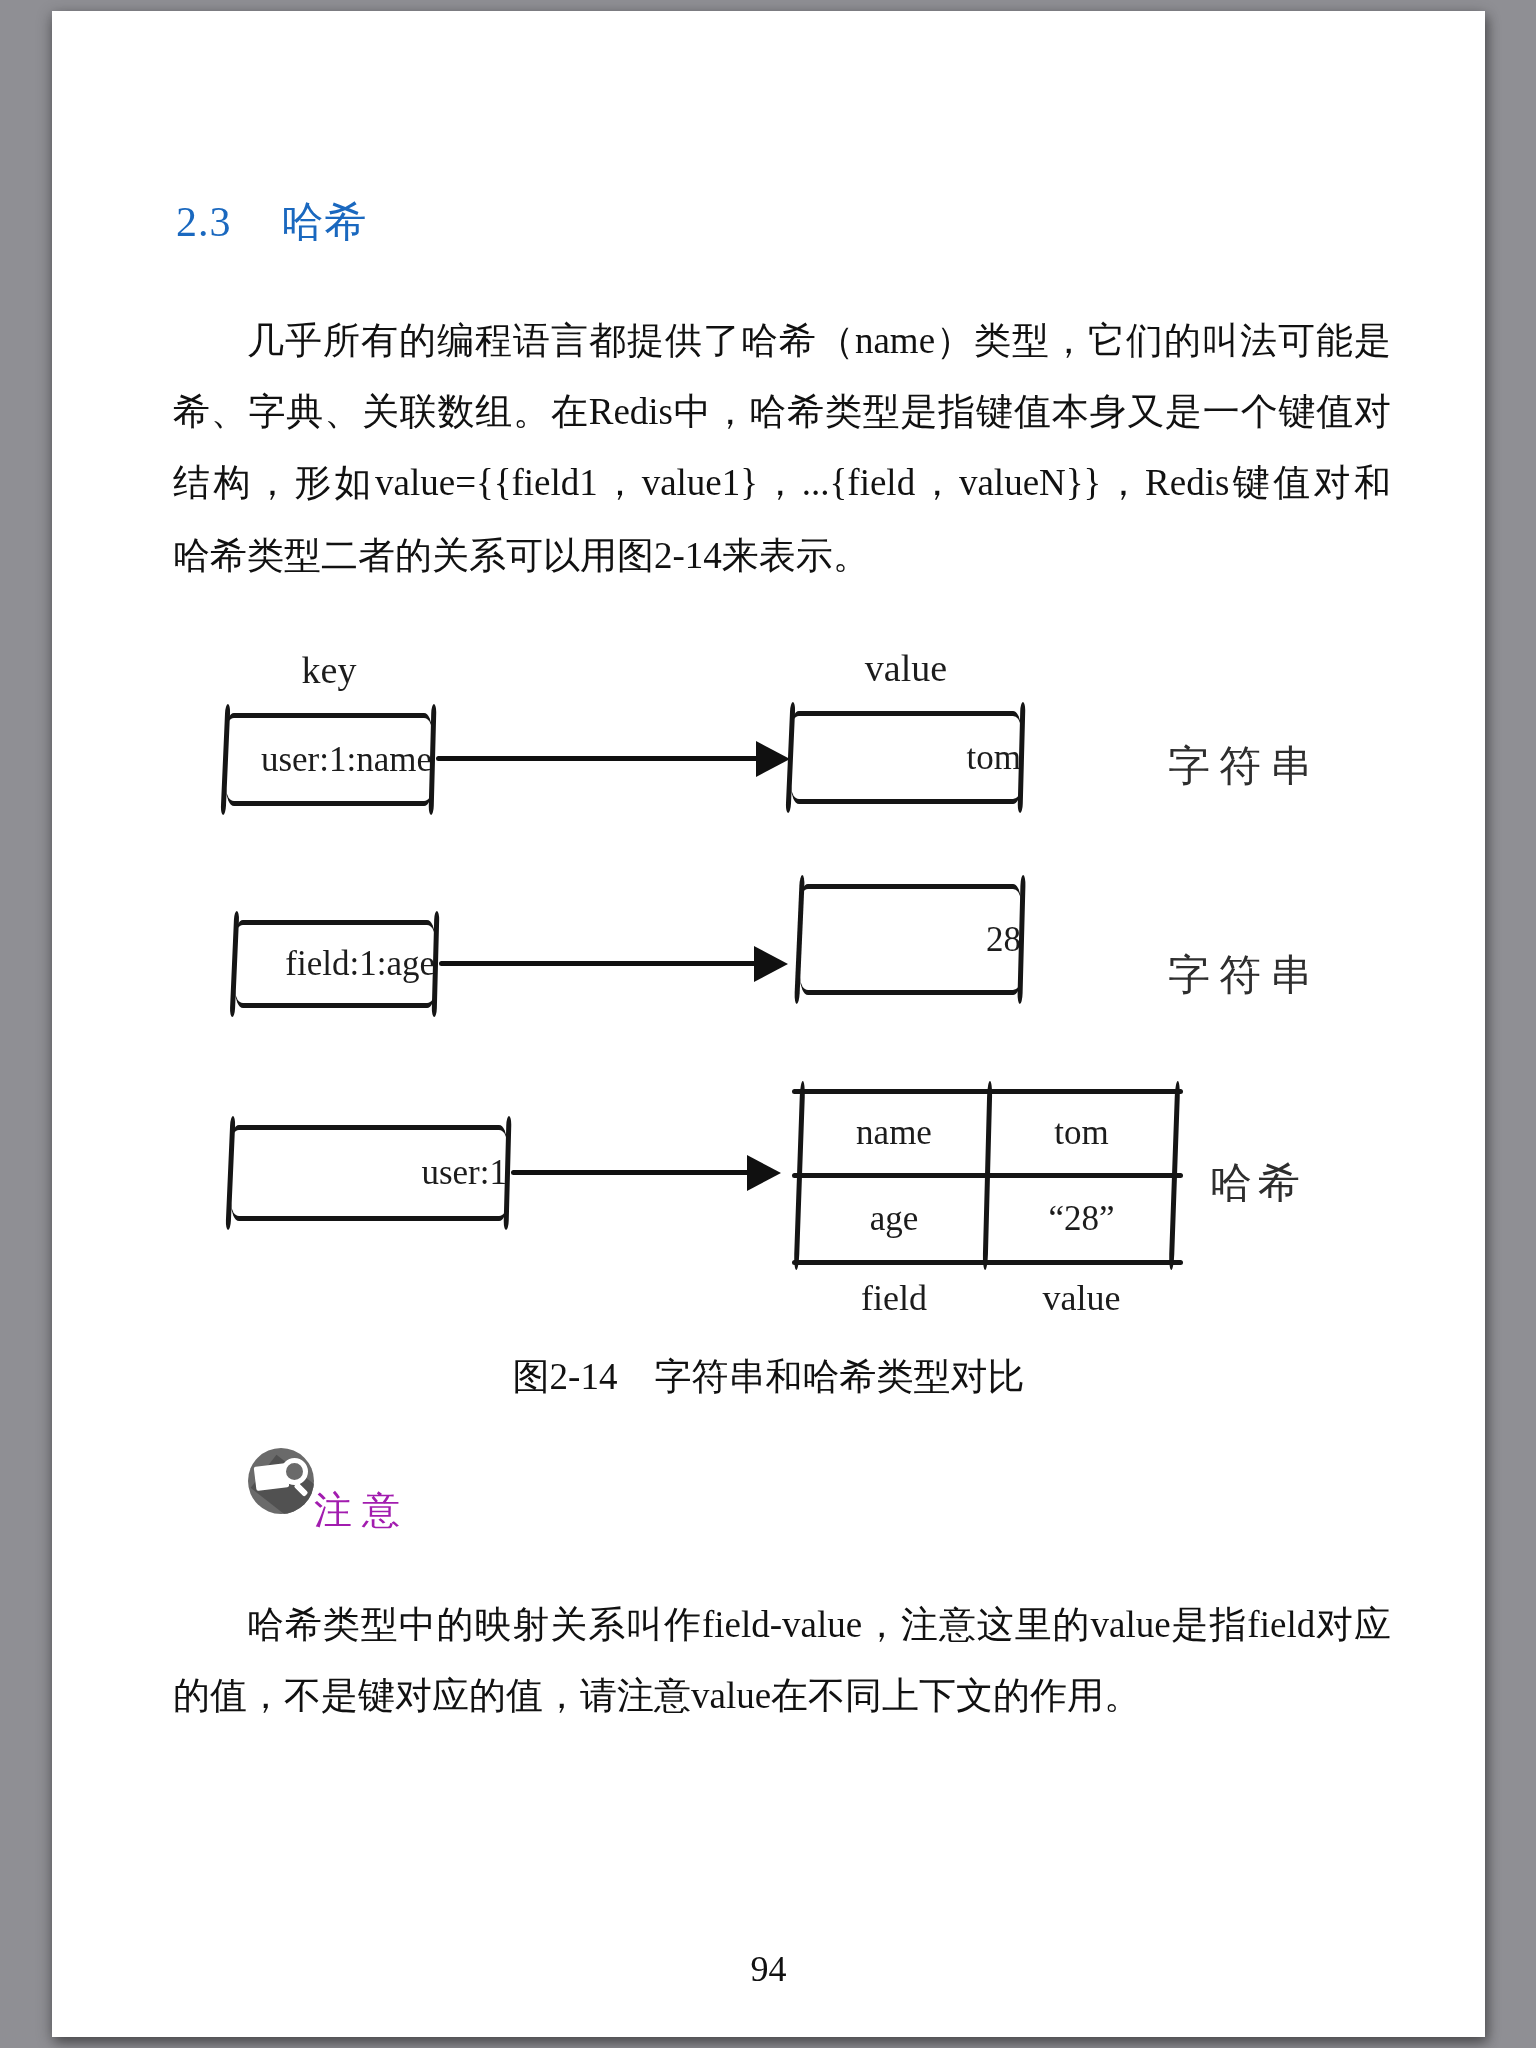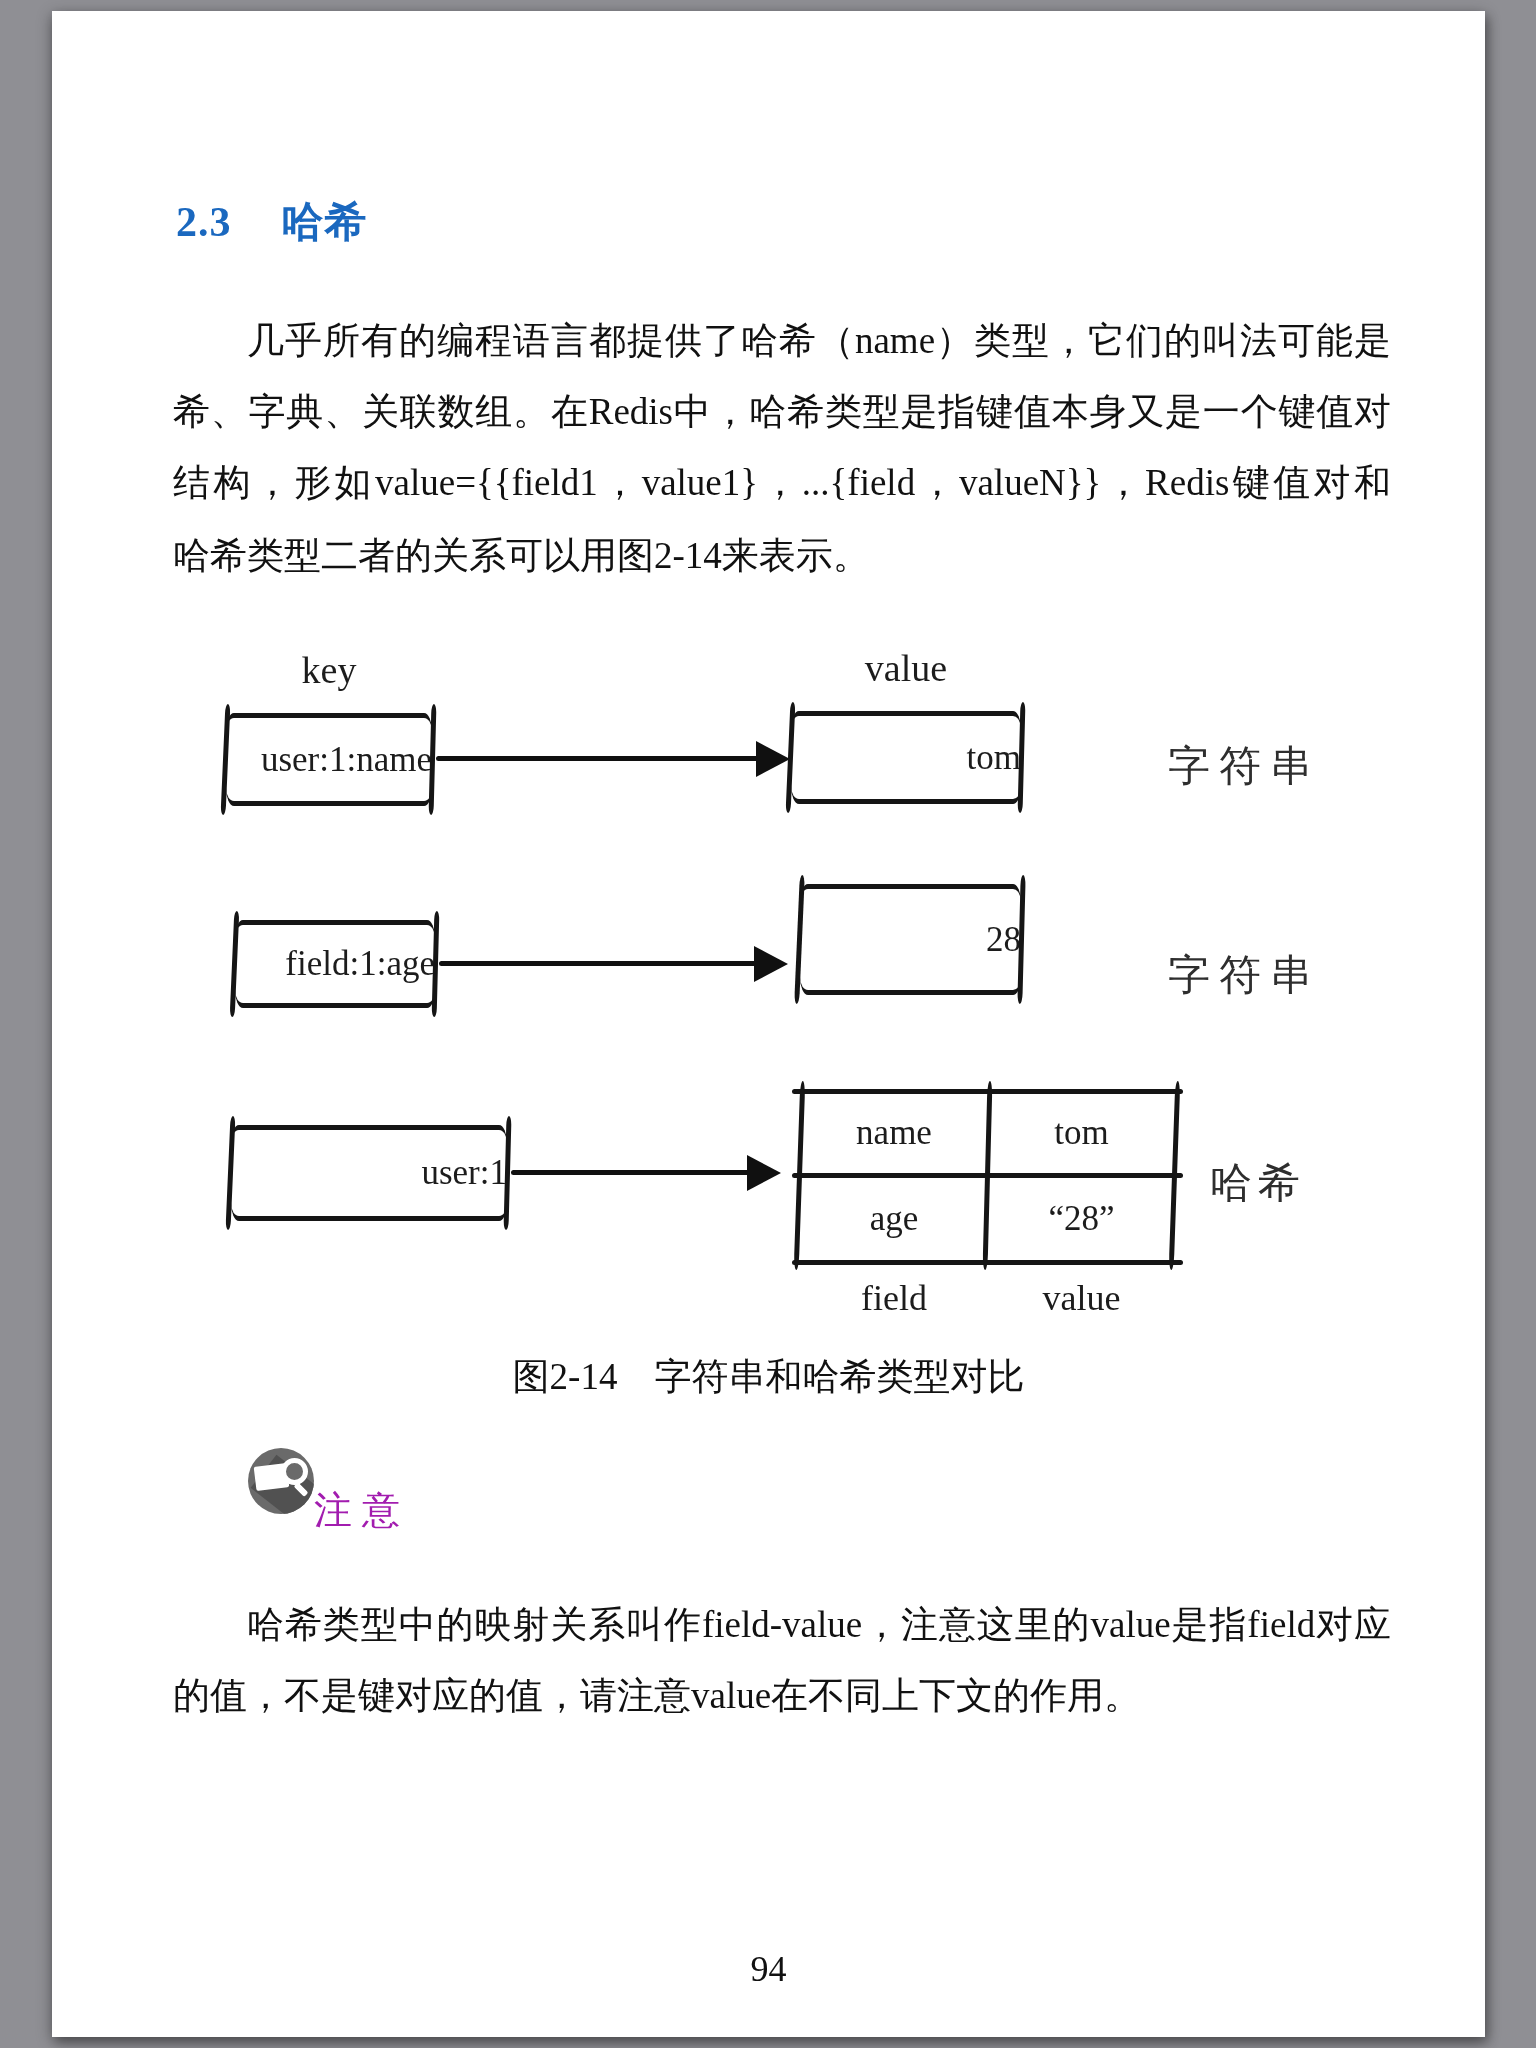"2.3 哈希" .section-title { font-weight: bold -> none }
